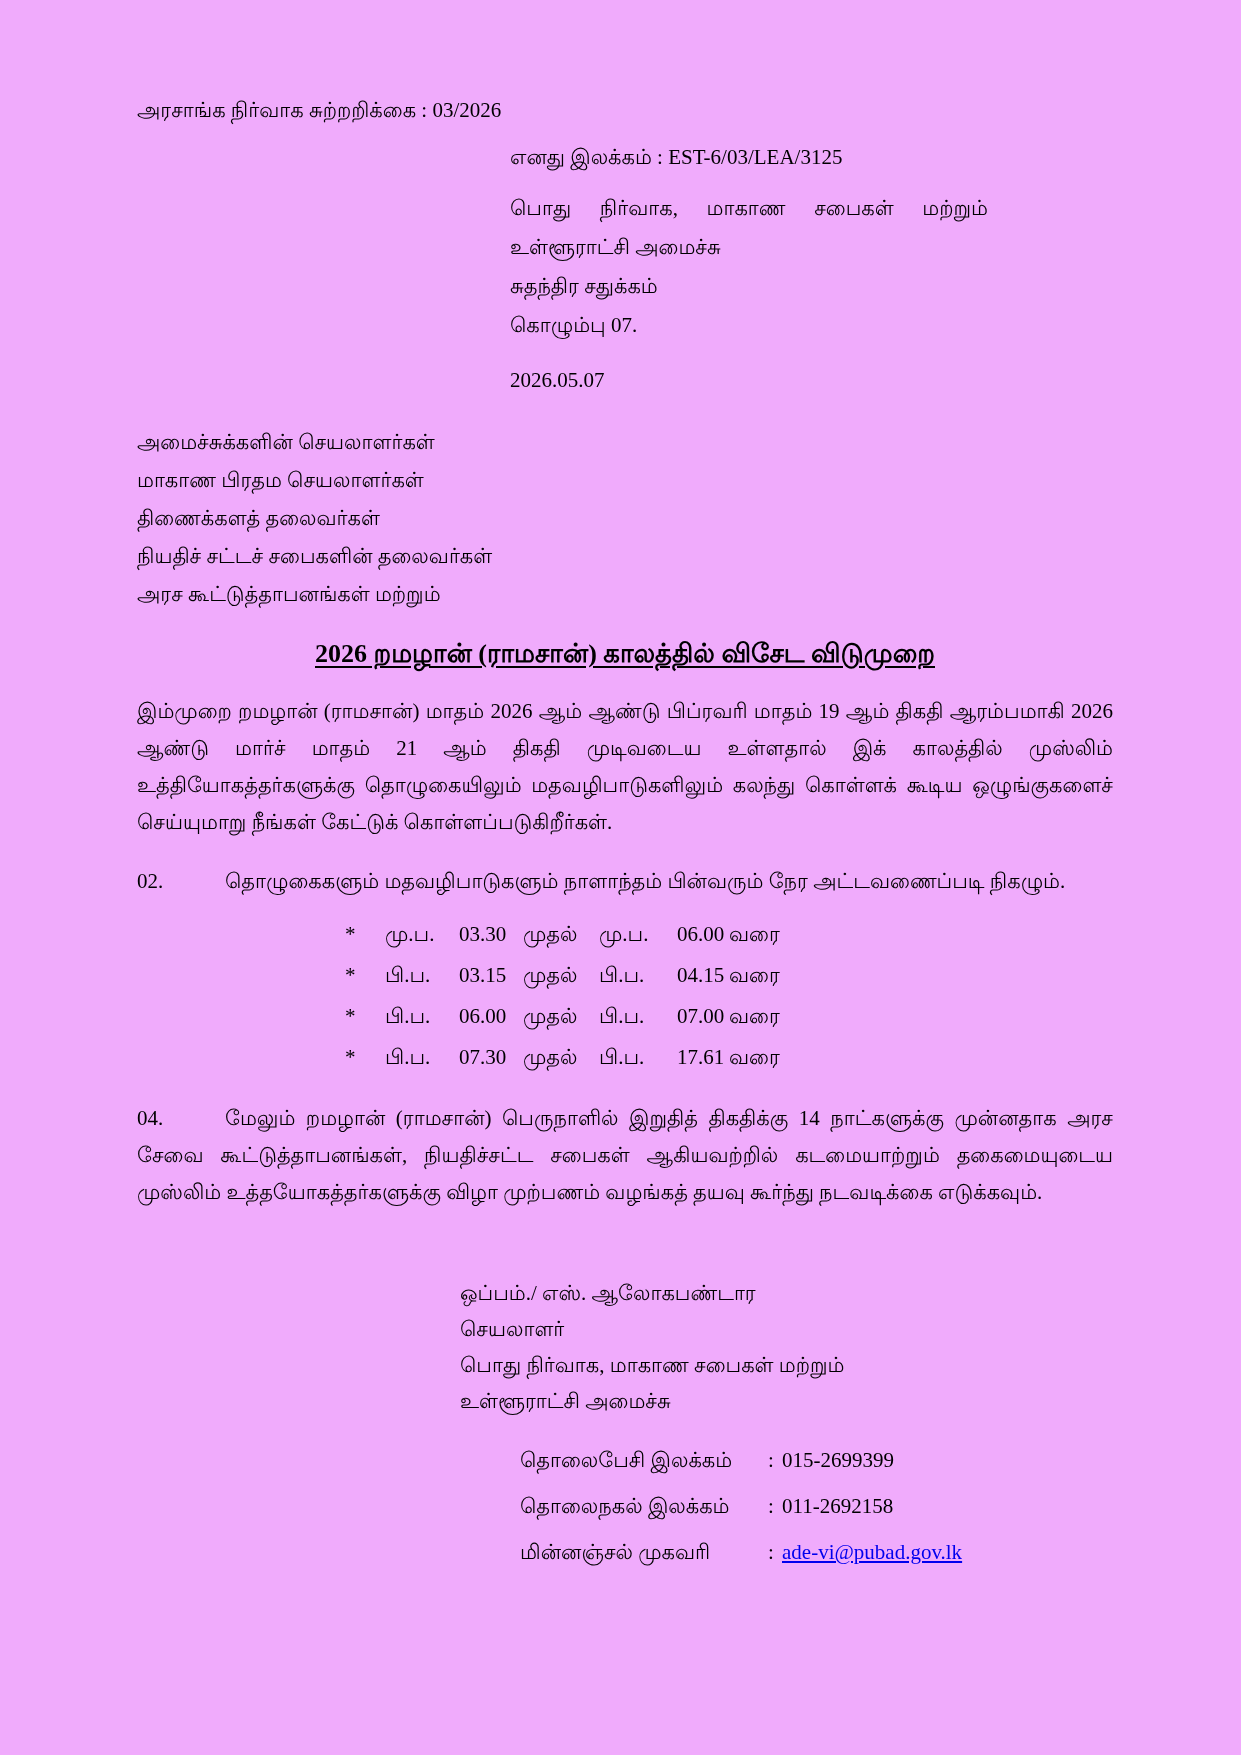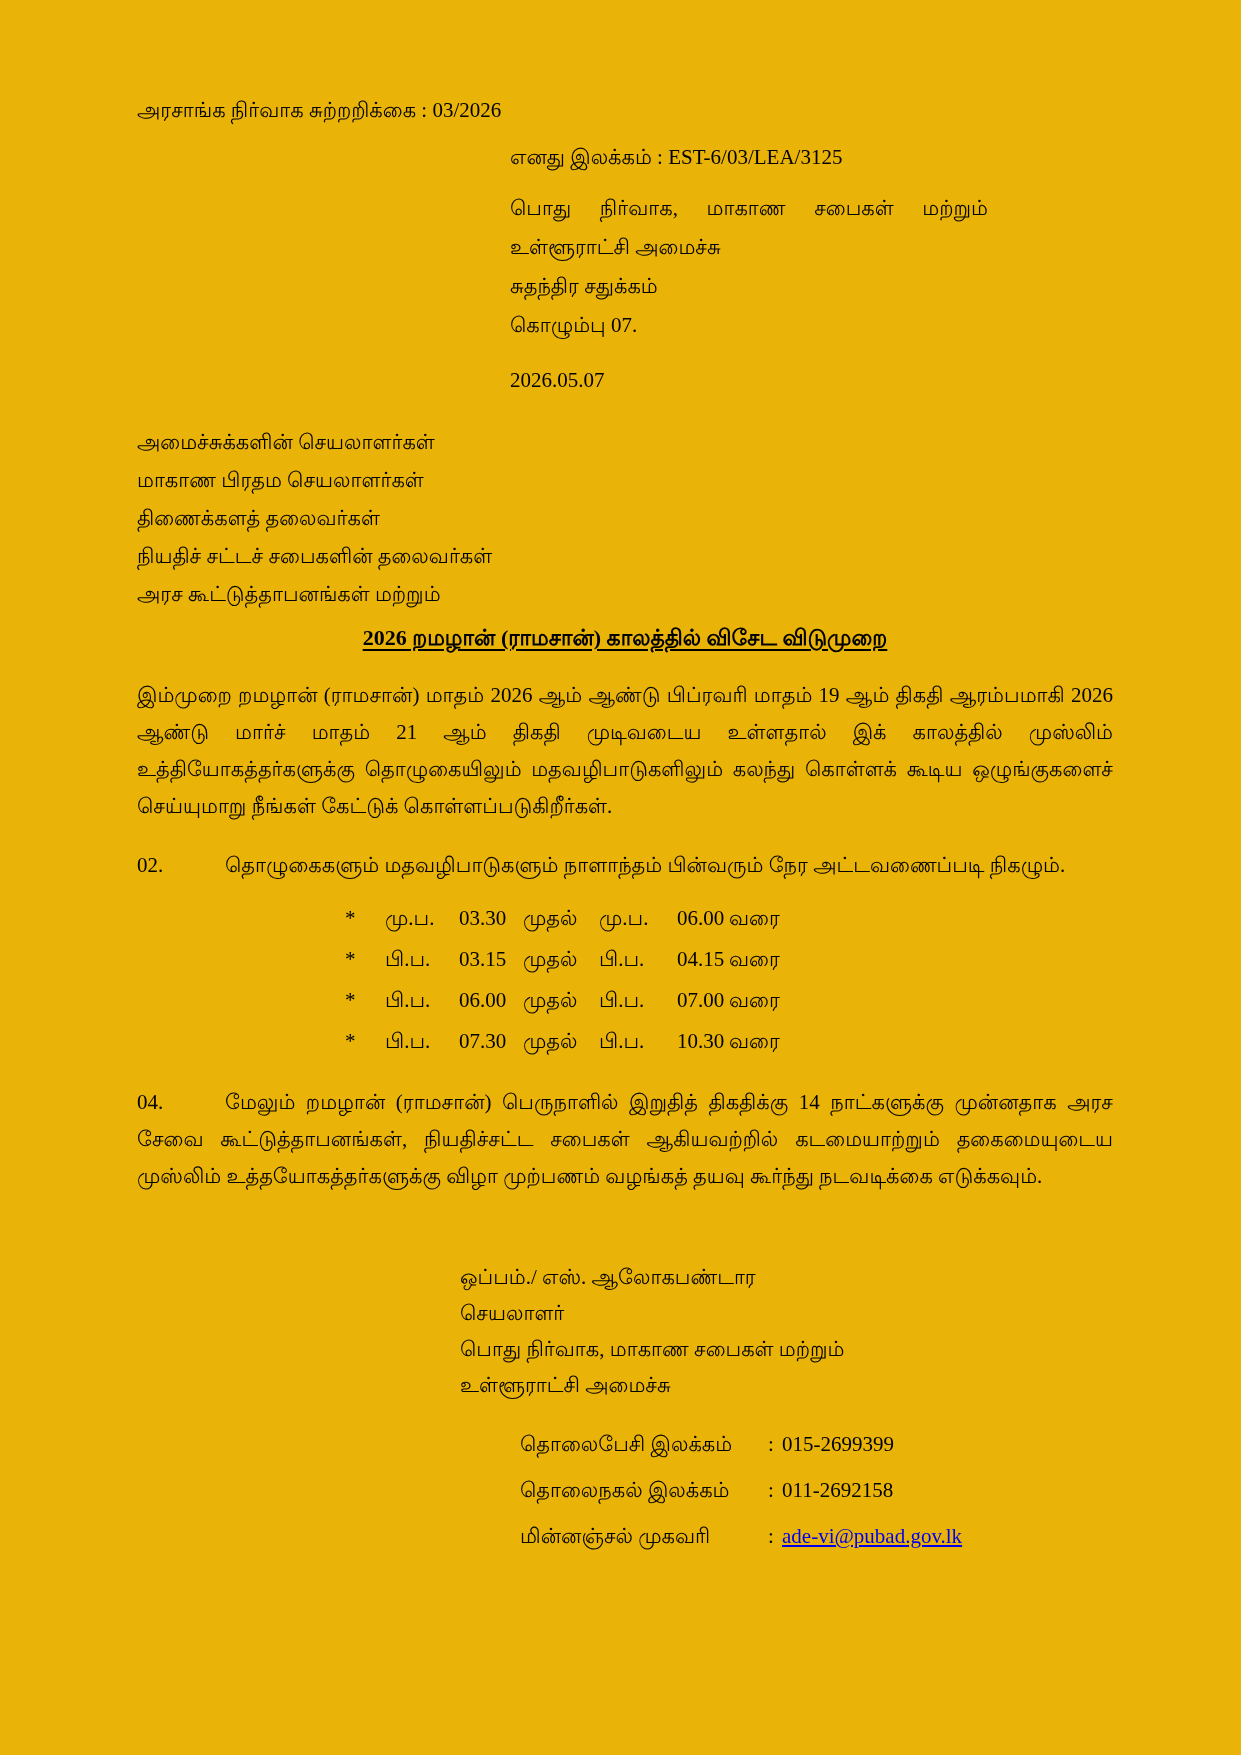"அரசாங்க நிர்வாக சுற்றறிக்கை : 03/2026" .page { background: #eab308 -> #f0abfc }
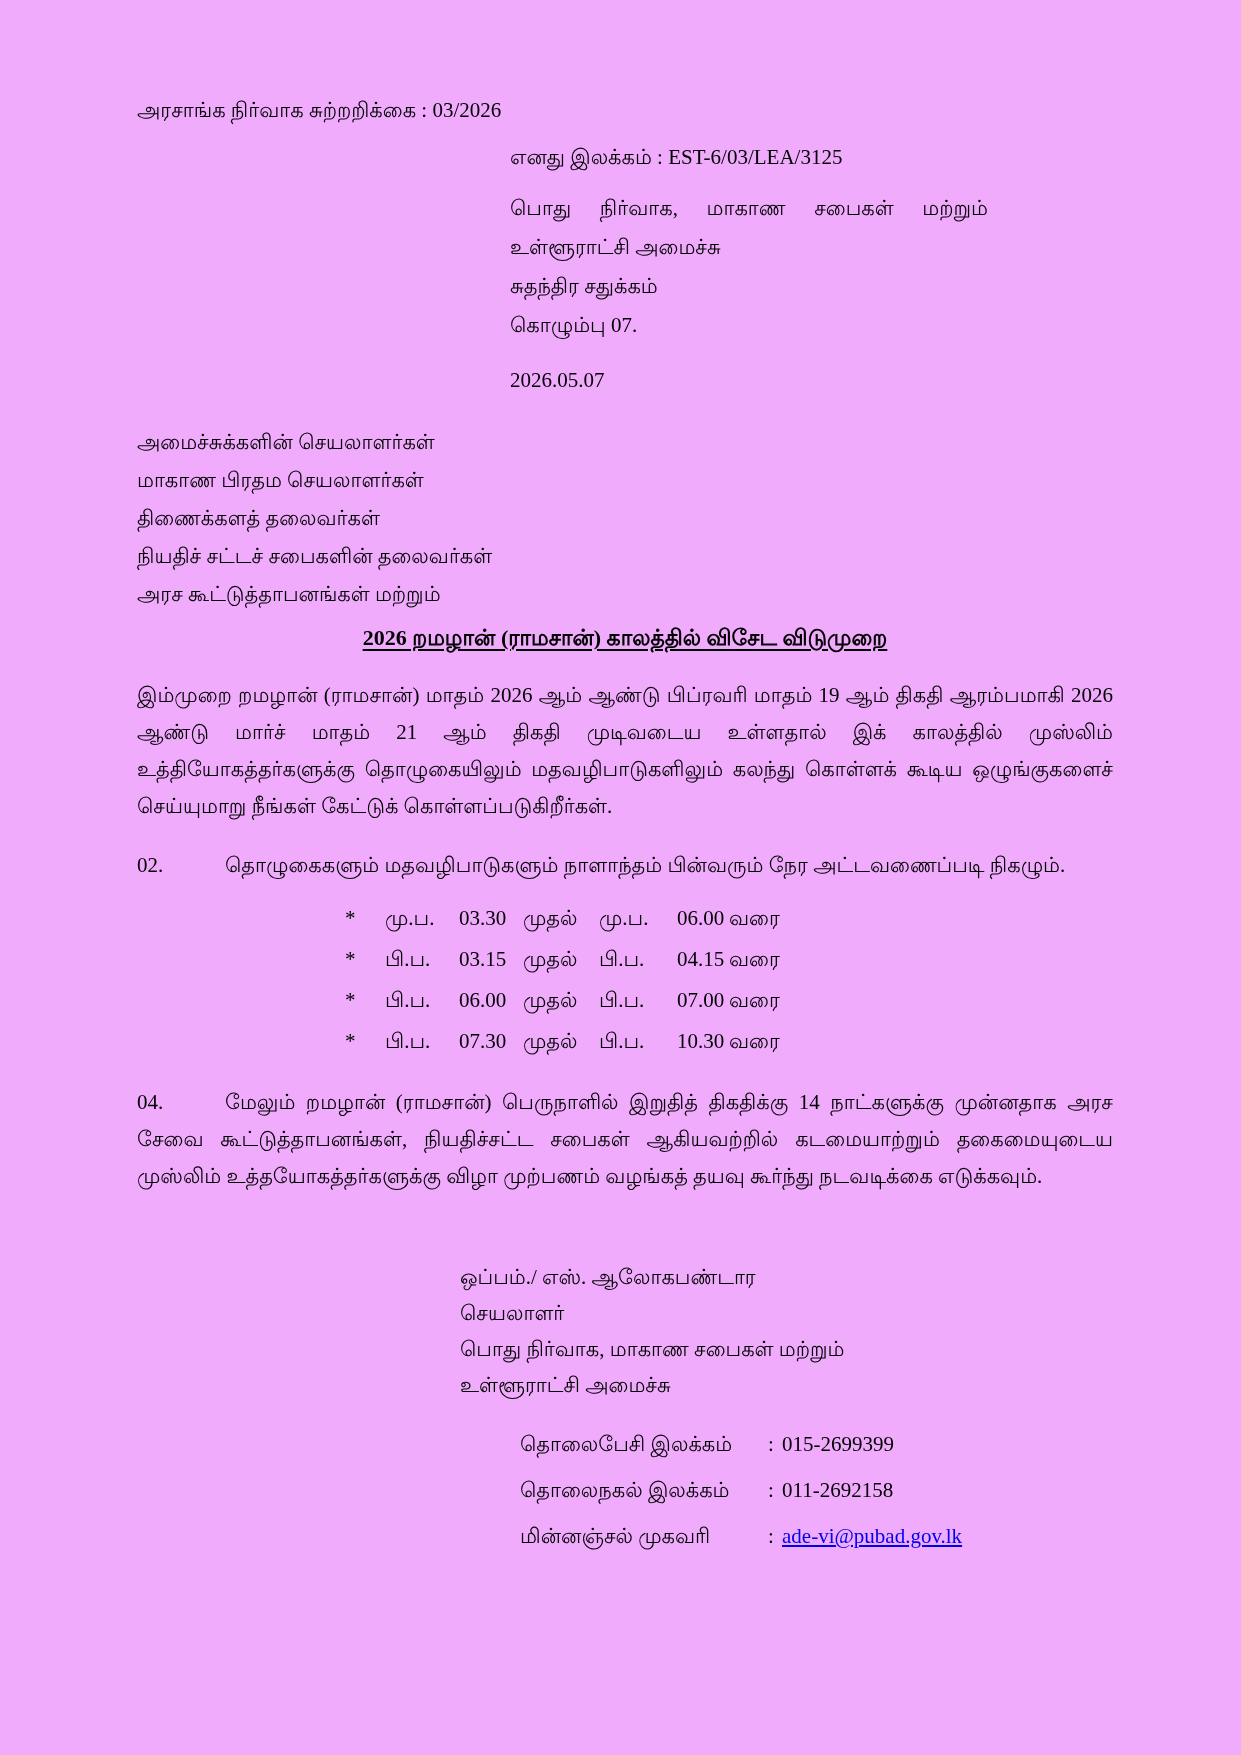"2026 றமழான் (ராமசான்) காலத்தில் விசேட" .doc-title { font-size: 22px -> 26px; margin-top: 8px -> 24px }
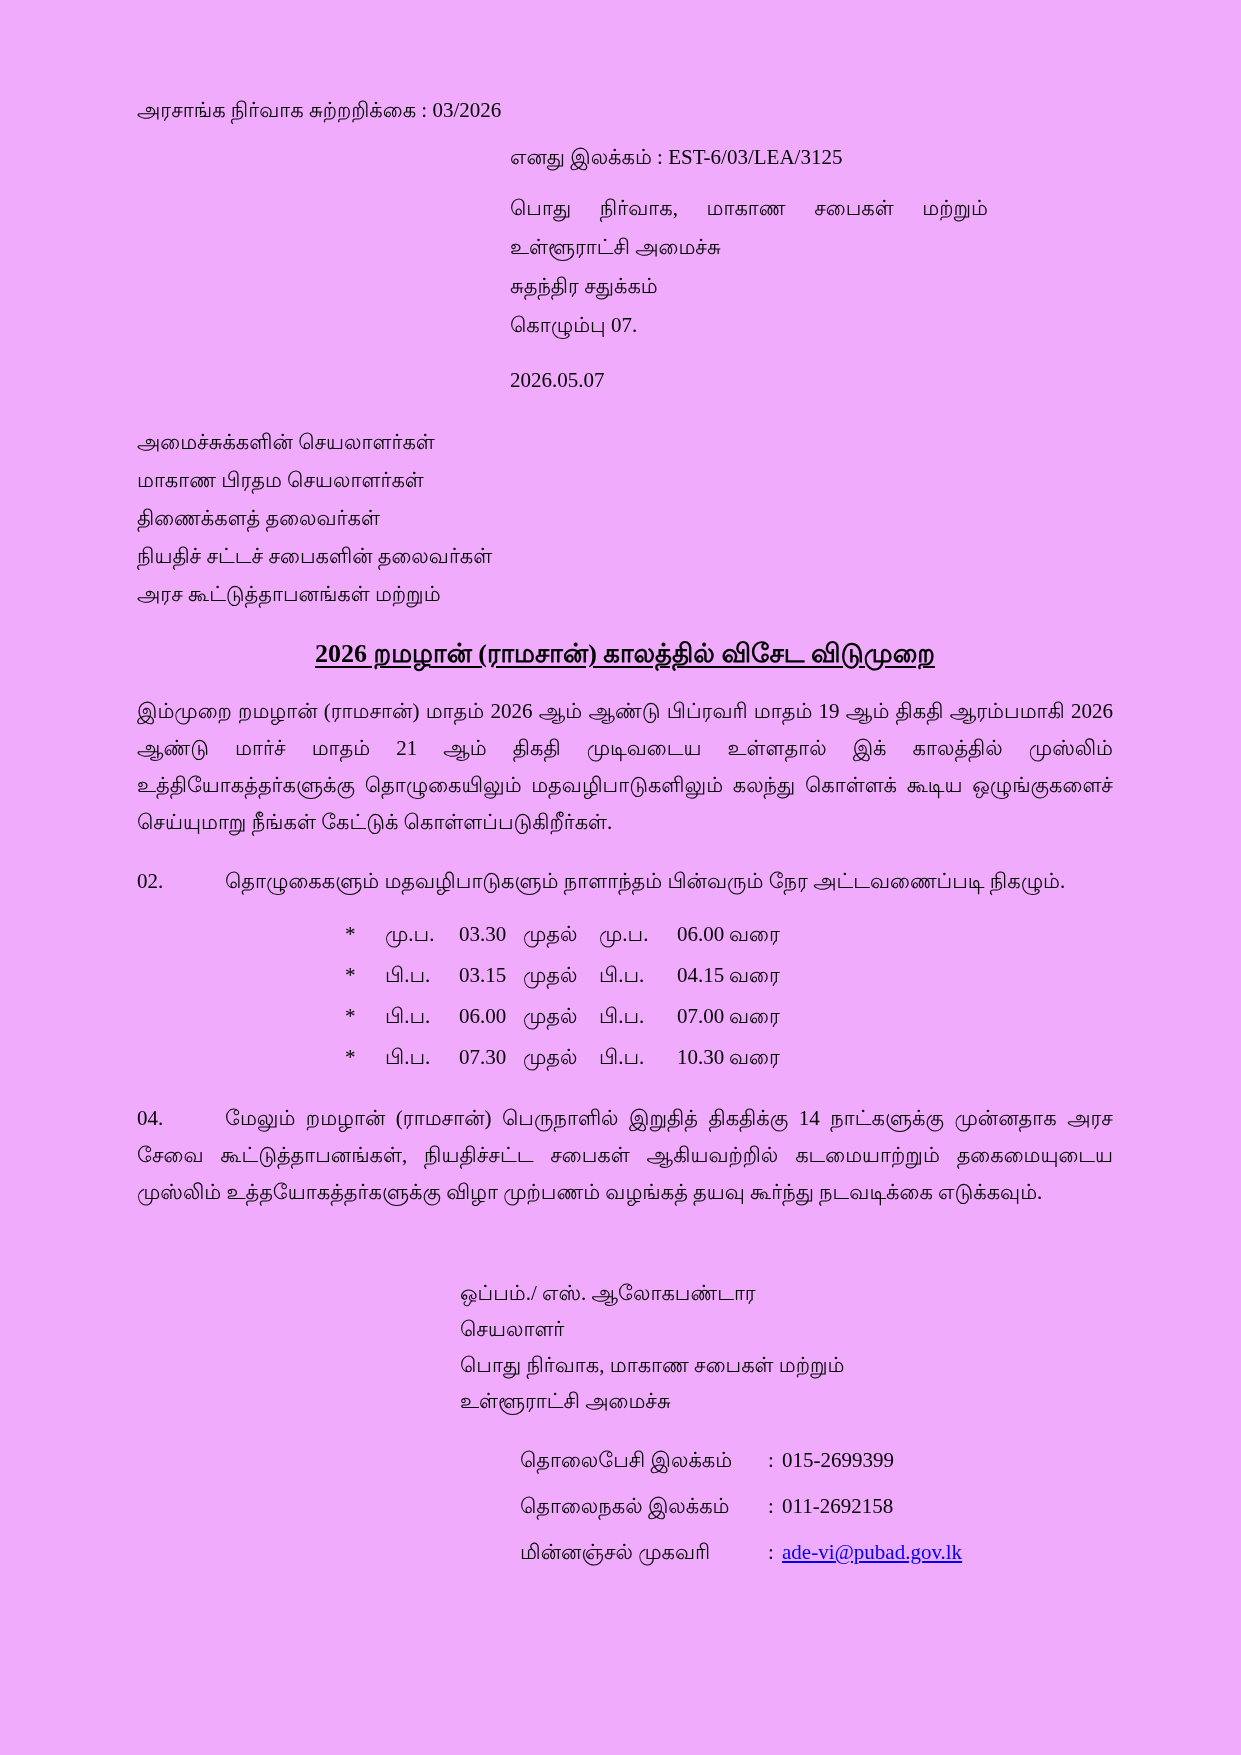"10.30" span.num { text: 10.30 -> 17.61 }
